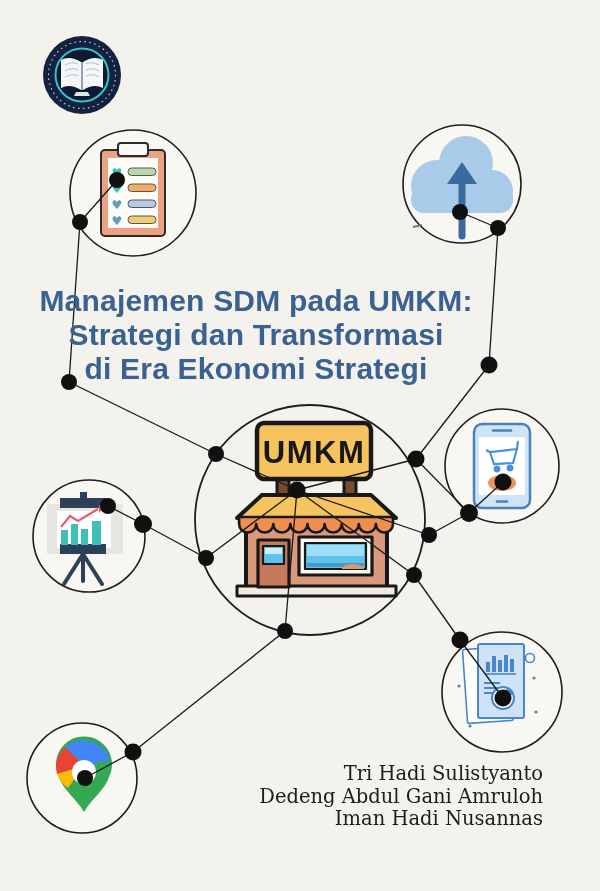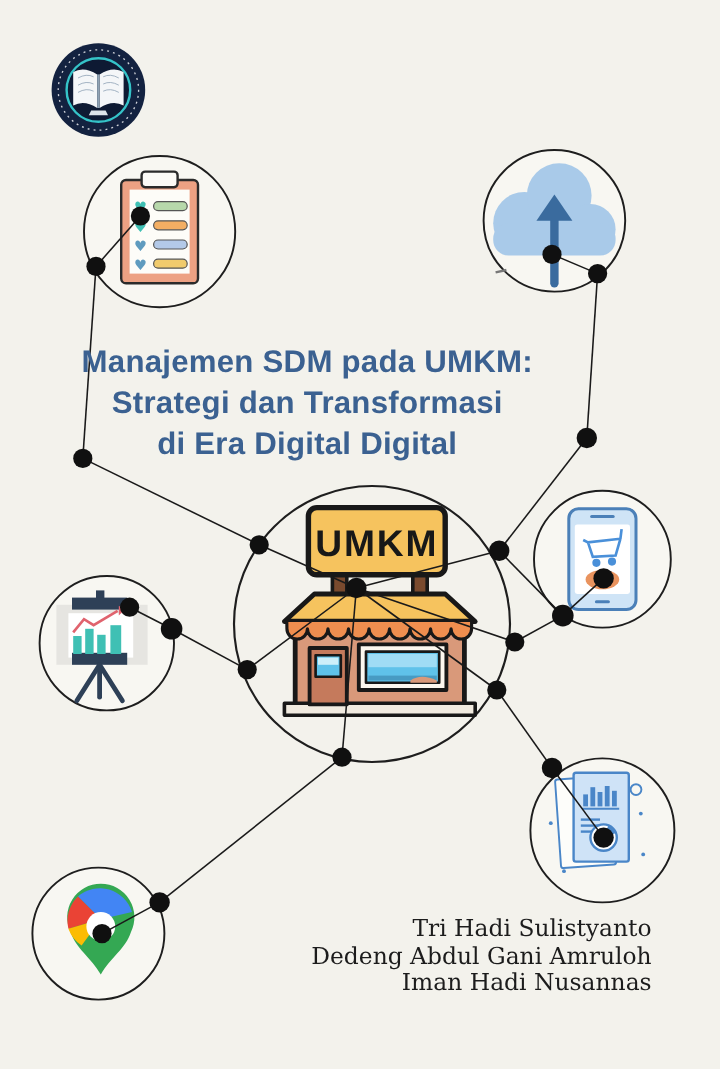"Manajemen SDM pada UMKM:" .book-title { font-size: 26px -> 30px }
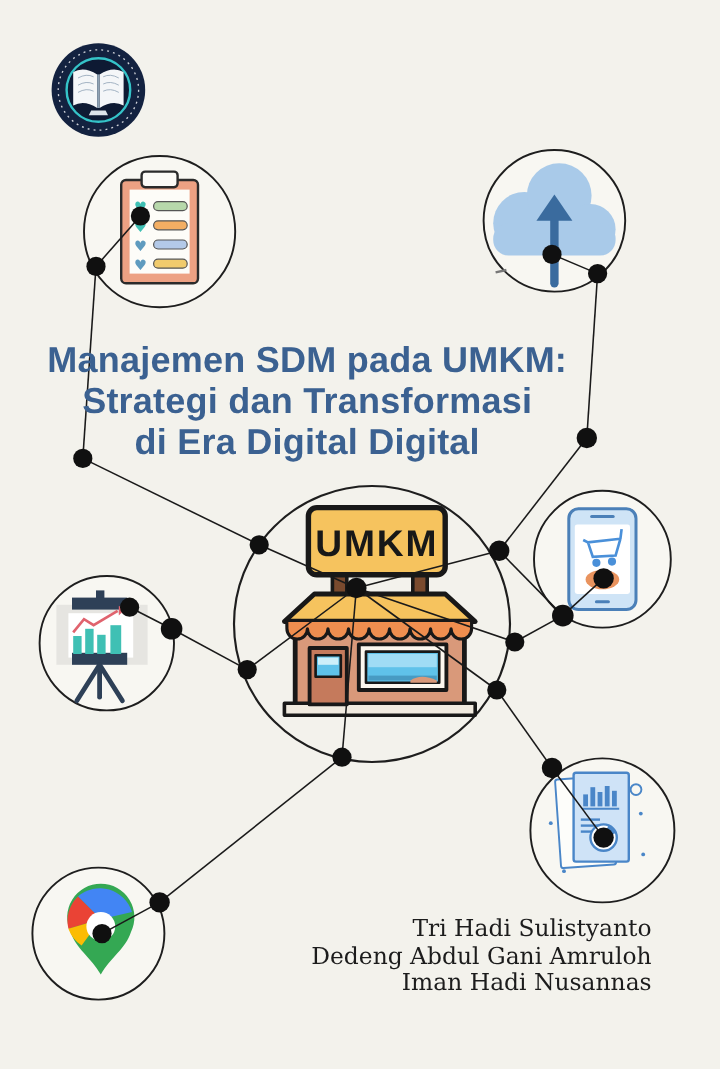"di Era Digital Digital" div { text: Digital Digital -> Ekonomi Strategi }
